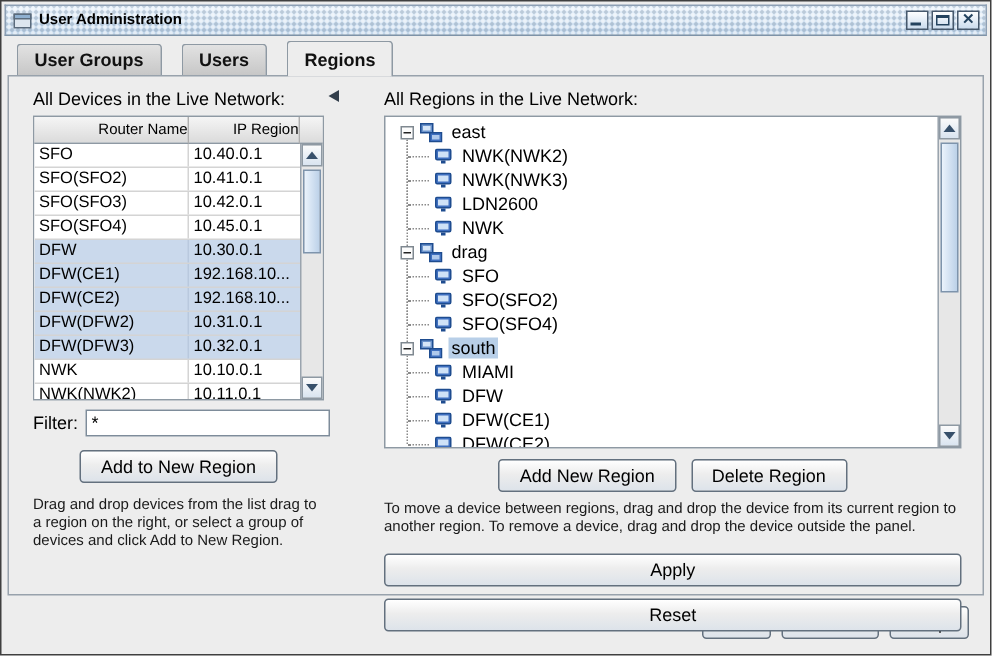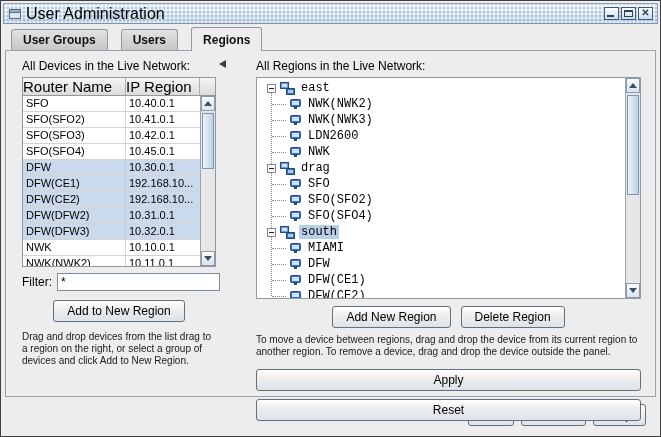"User Administration" .title { font-size: 16px -> 10px; font-weight: normal -> bold }
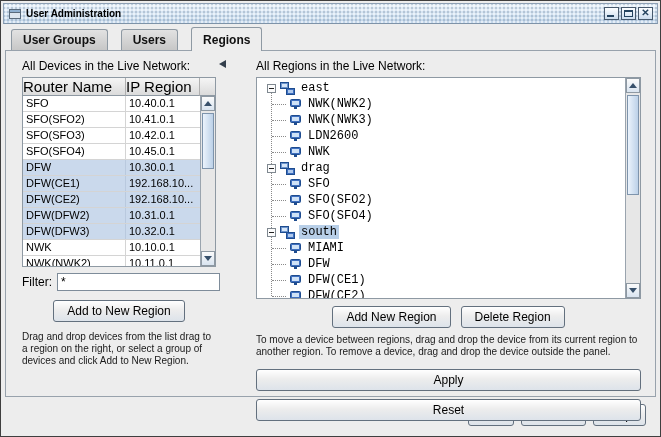"Router Name" .th { font-size: 15px -> 10px; text-align: left -> right }
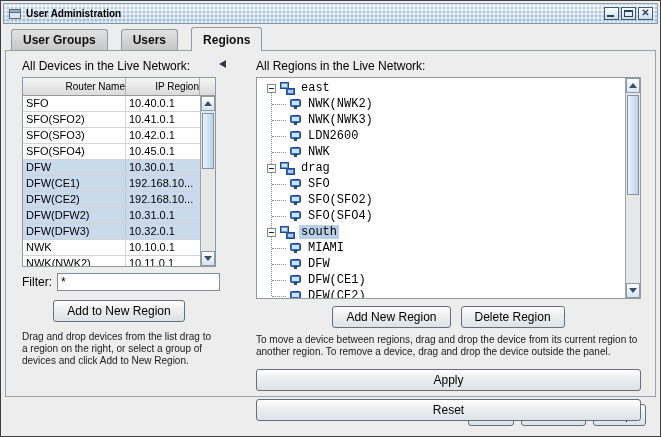"east" .tlabel { font-family: Liberation Mono, monospace -> none }
